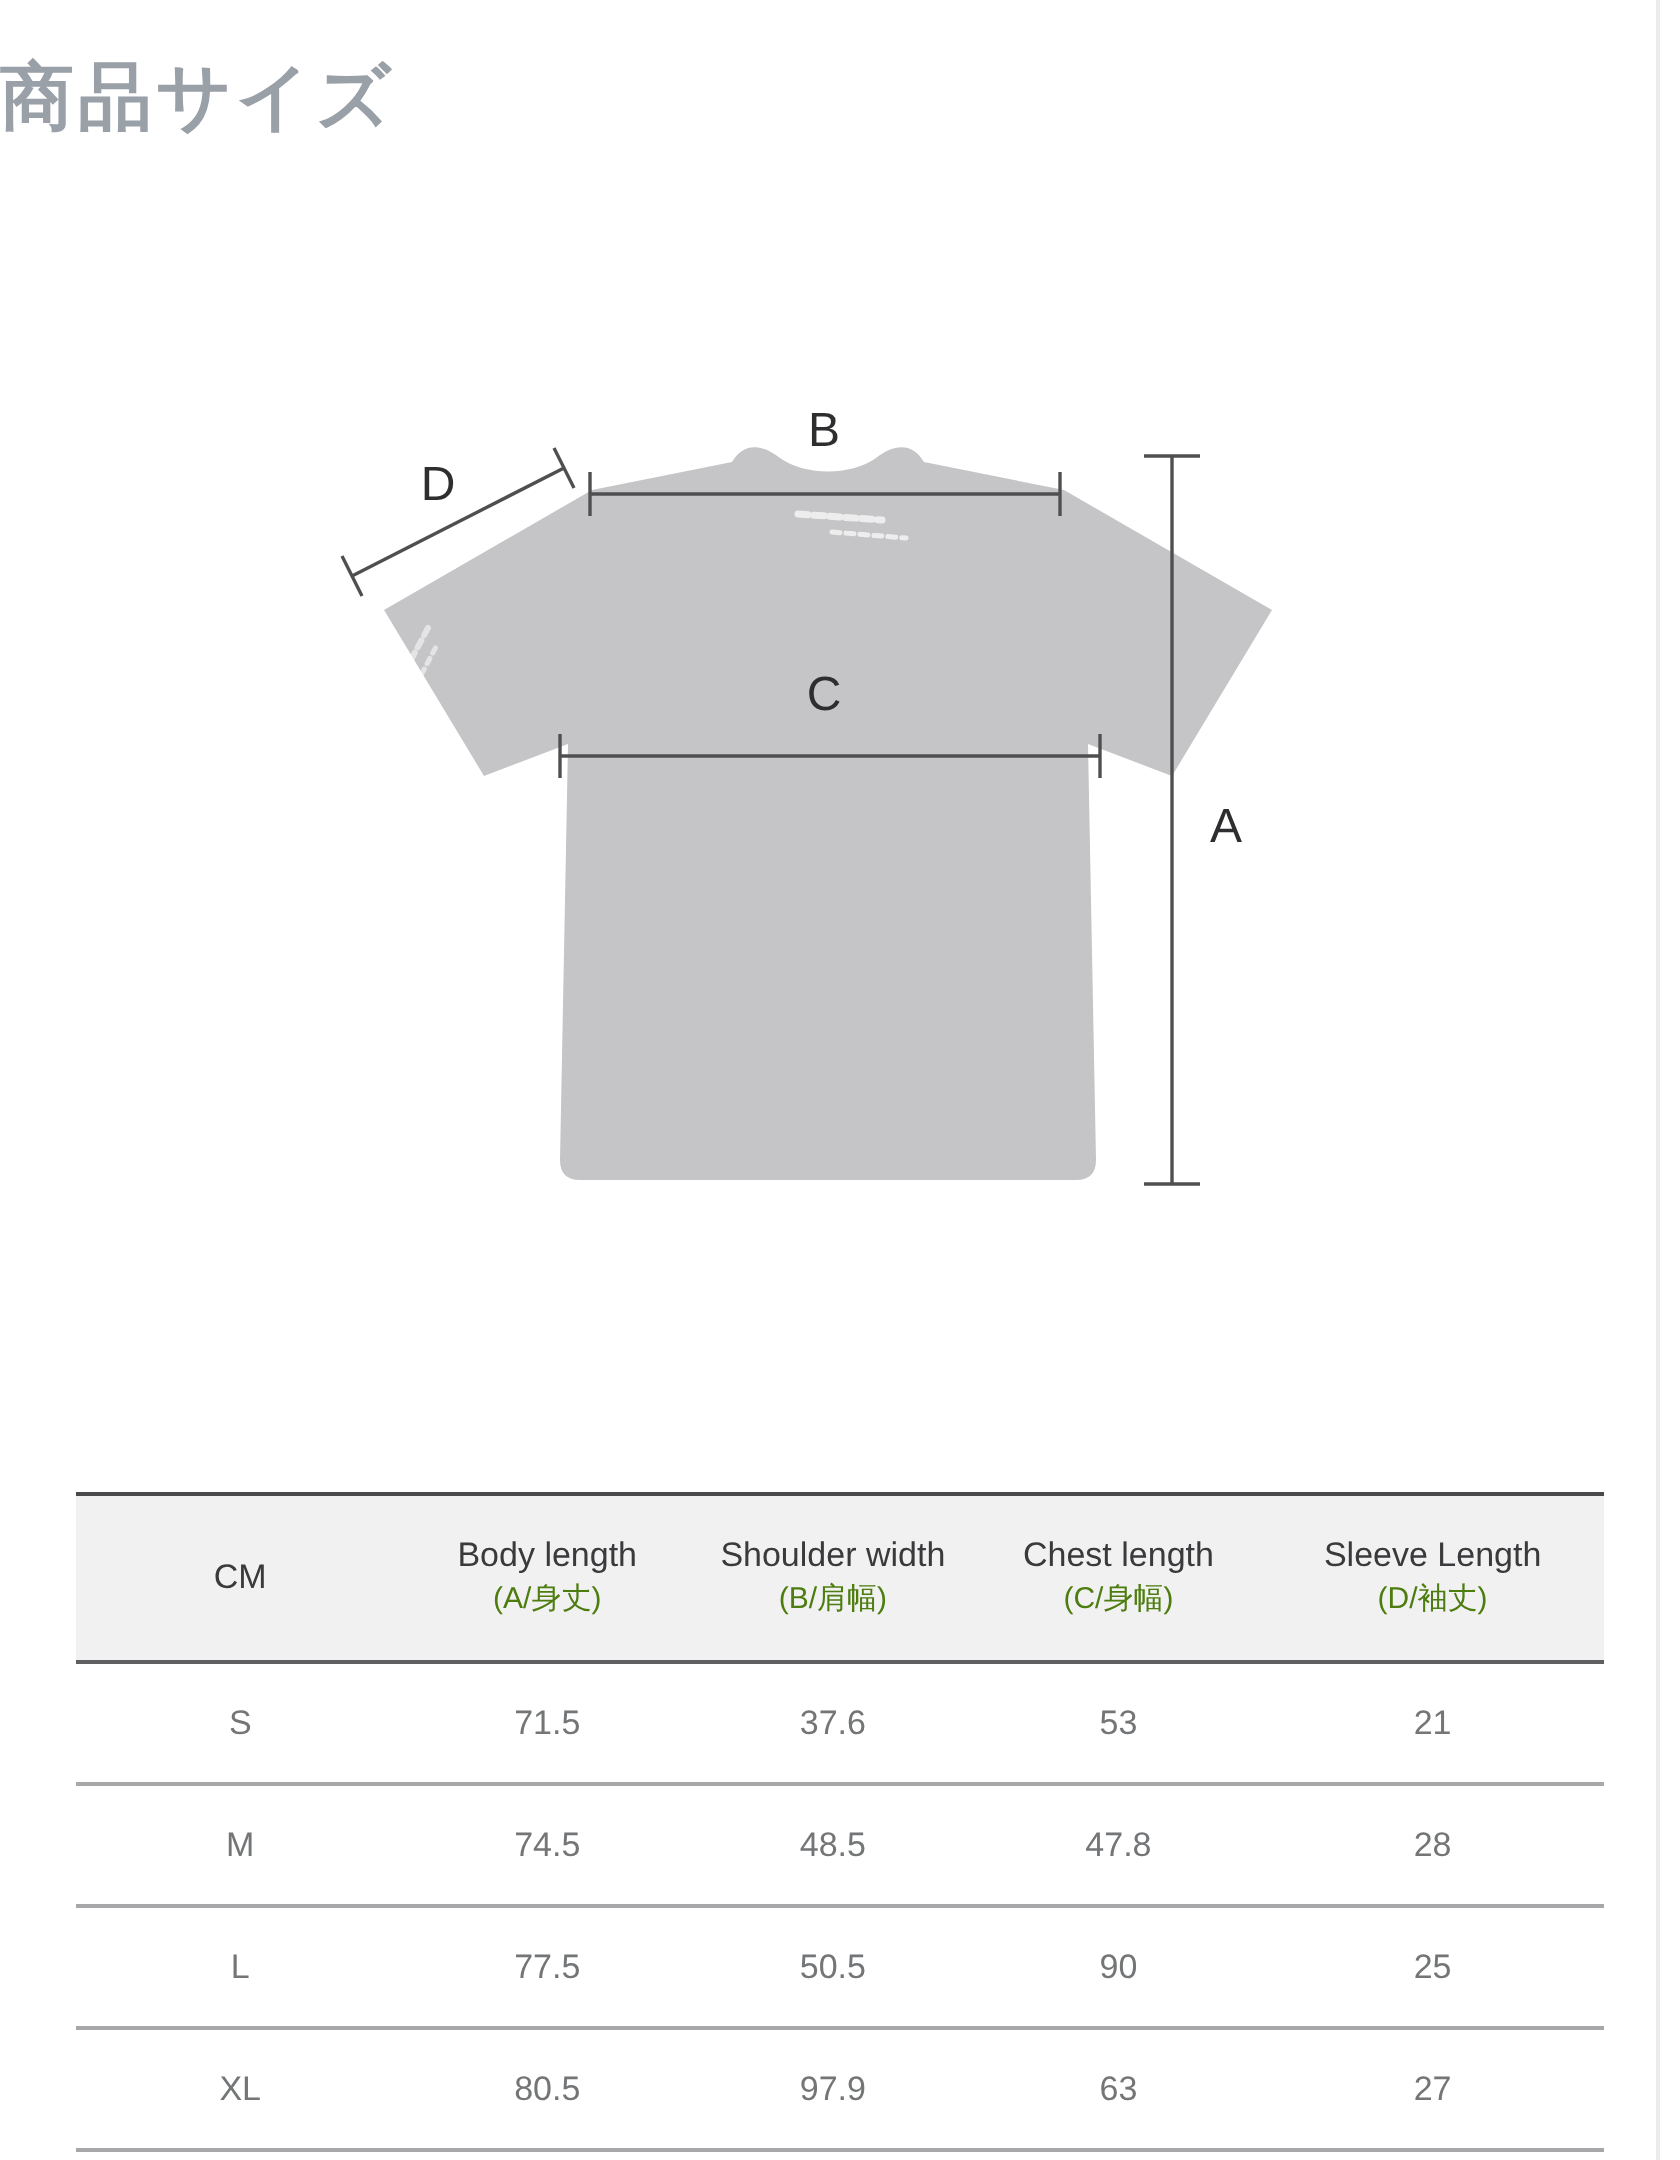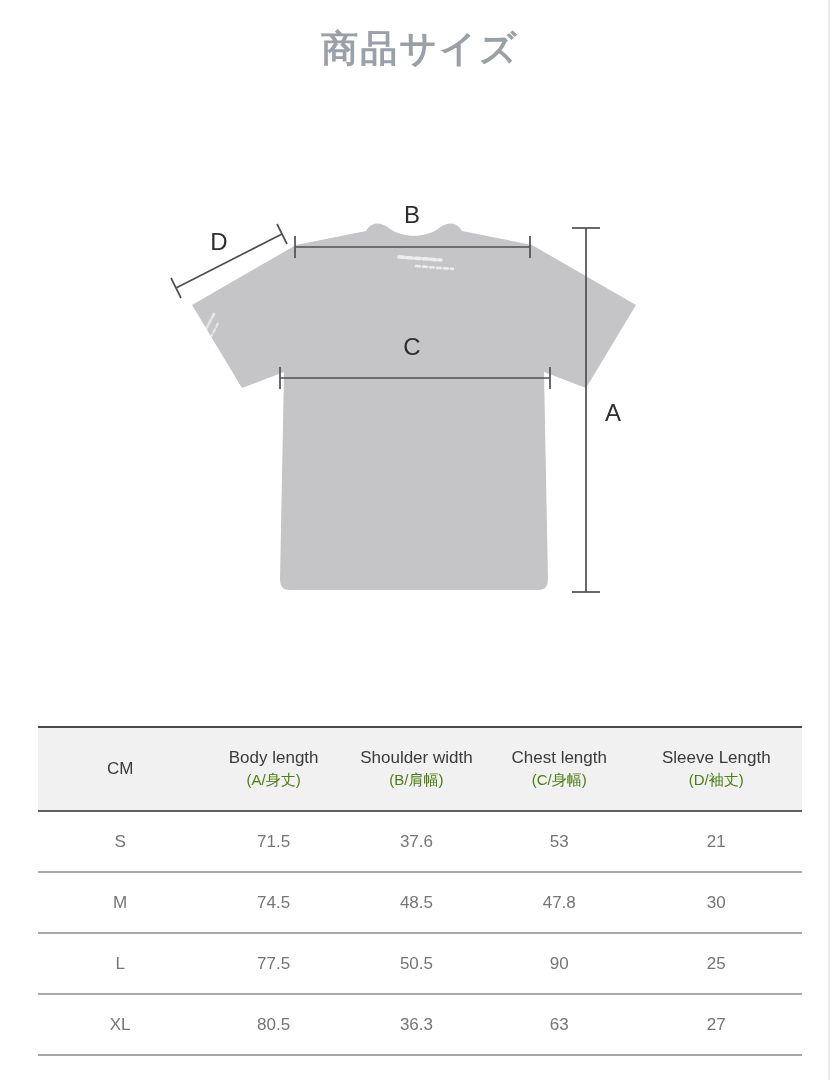"商品サイズ" .page-title { text-align: center -> left }
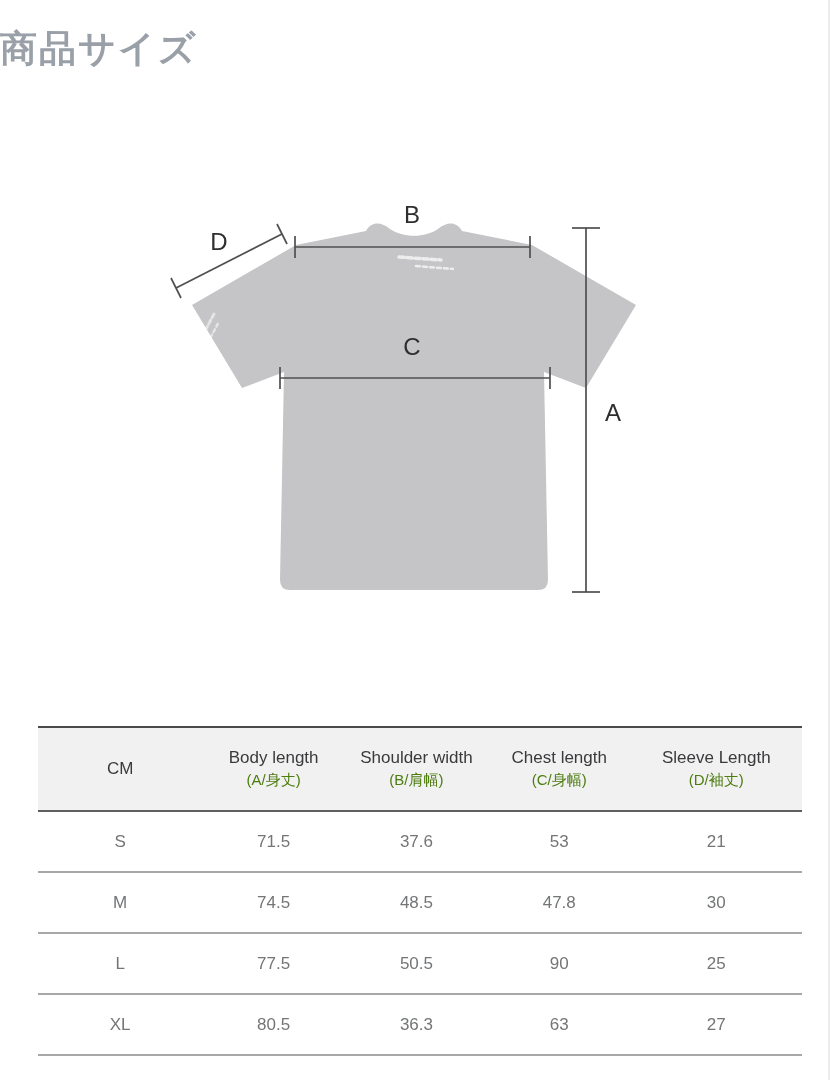"CM" .thead { margin-top: none -> 20px }
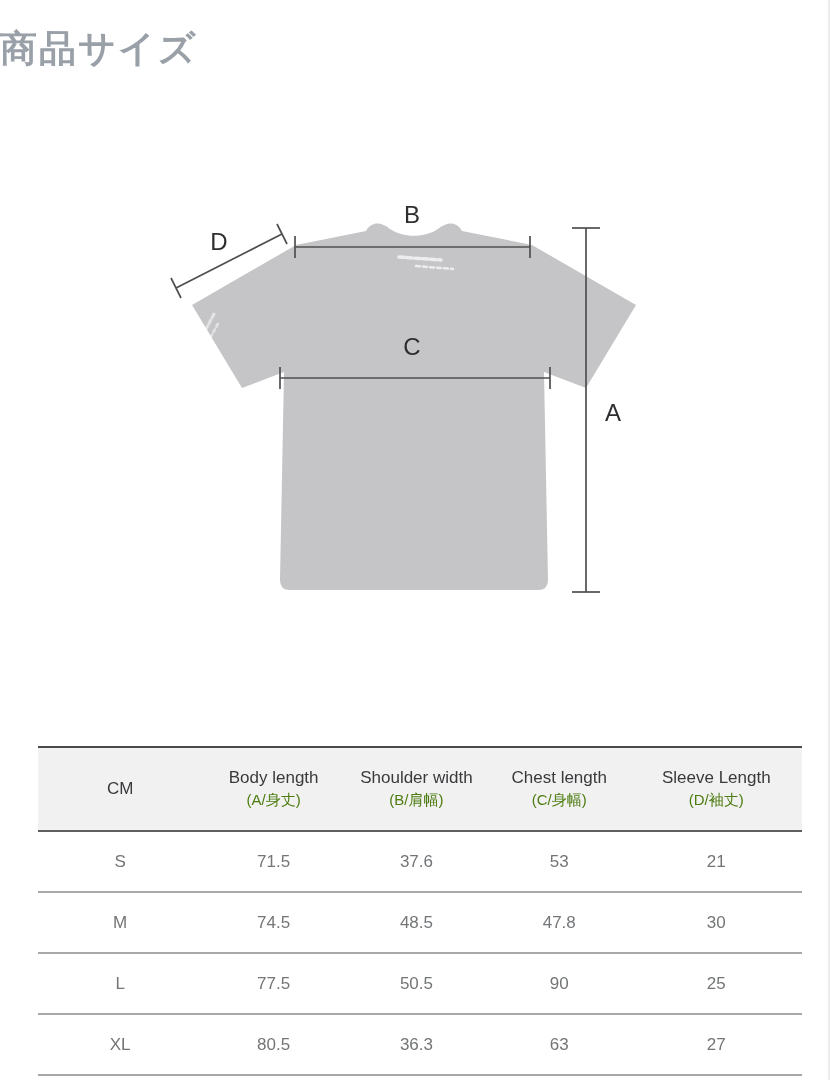"30" div { text: 30 -> 28 }
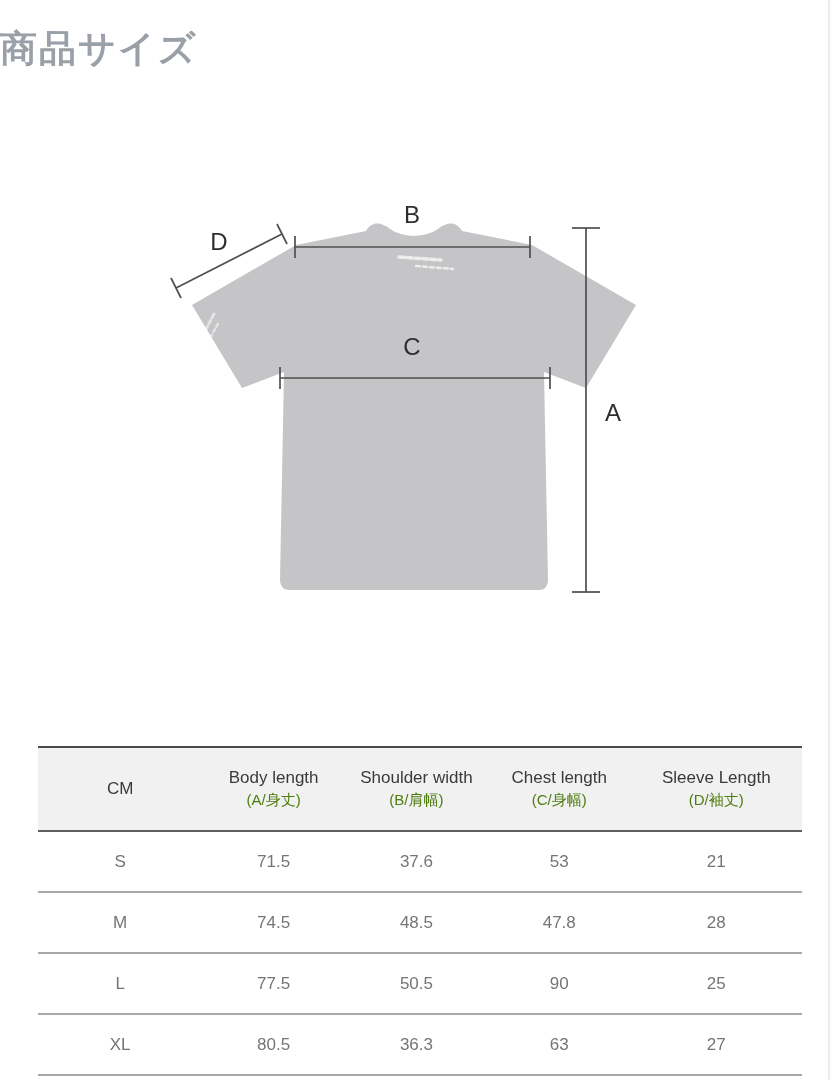"36.3" div { text: 36.3 -> 97.9 }
